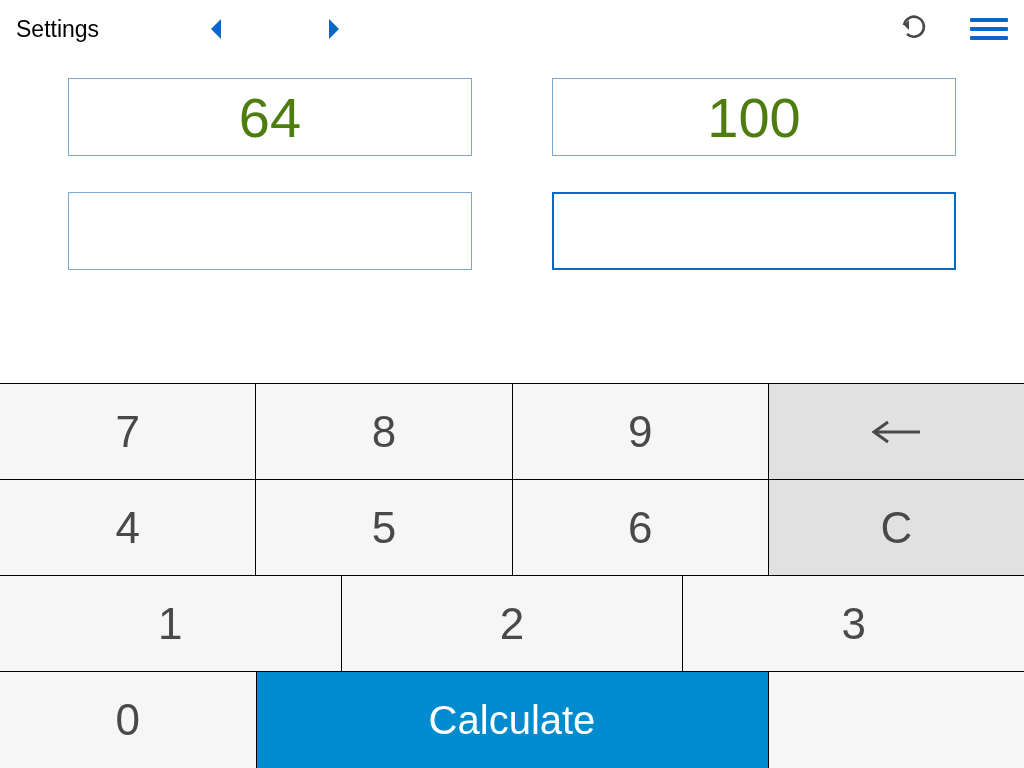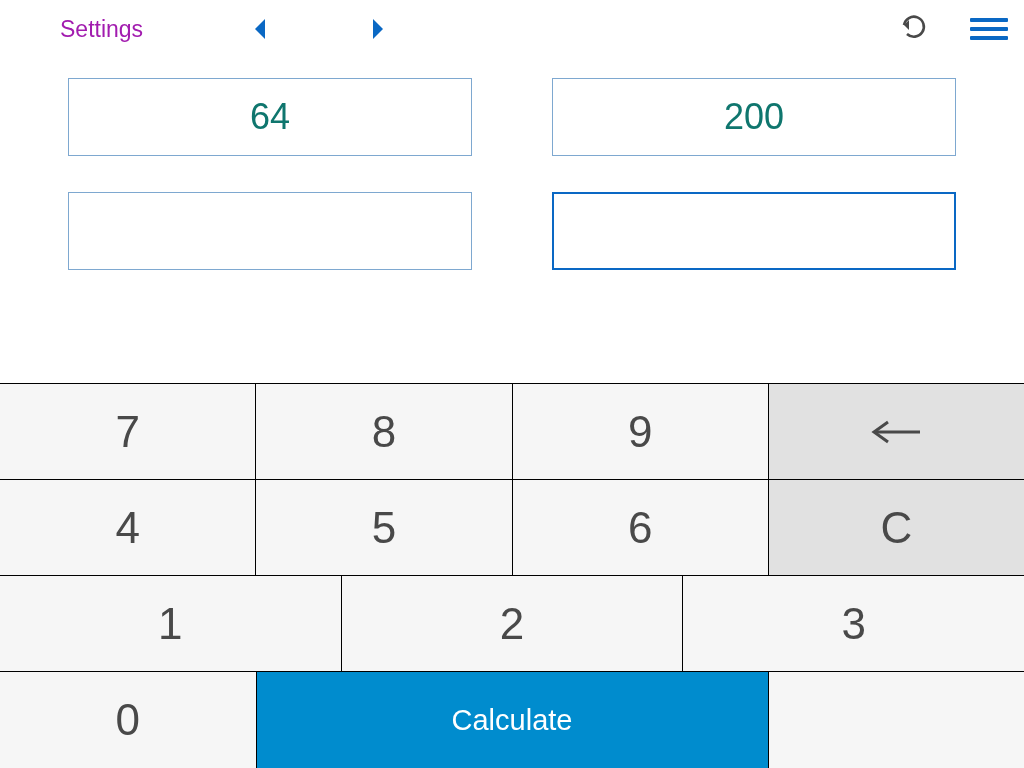"Settings" .settings-link { color: #a21caf -> #000000; margin-left: 44px -> none }
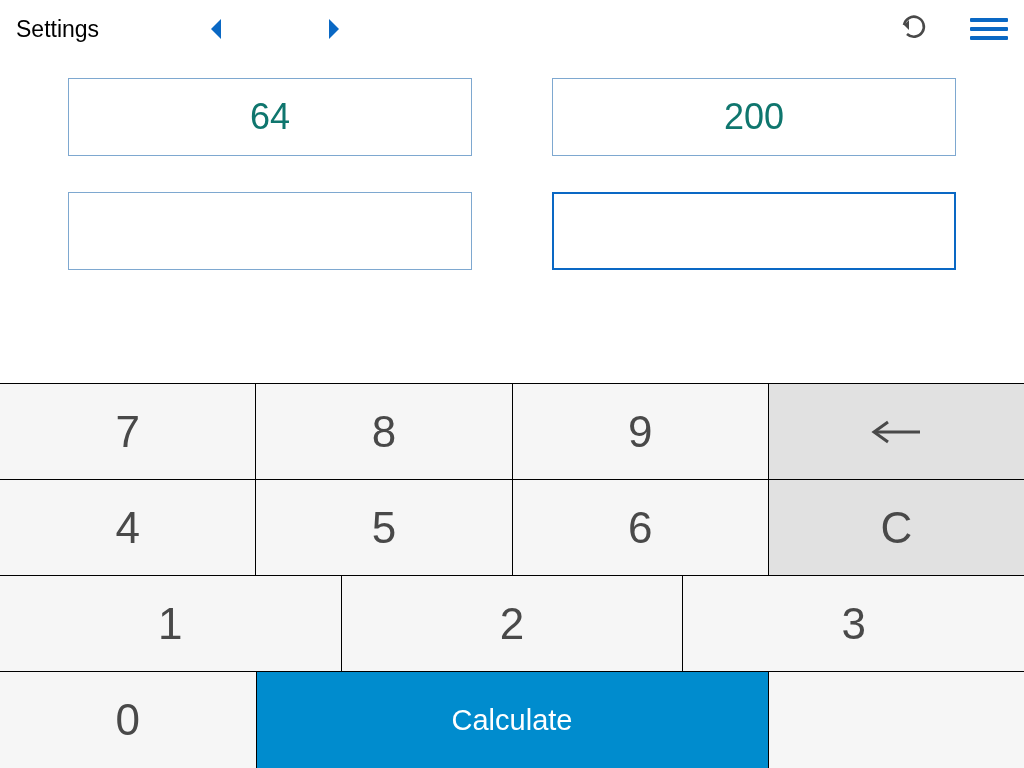"64" .field-box { color: #0f766e -> #4d7c0f; font-size: 36px -> 56px }
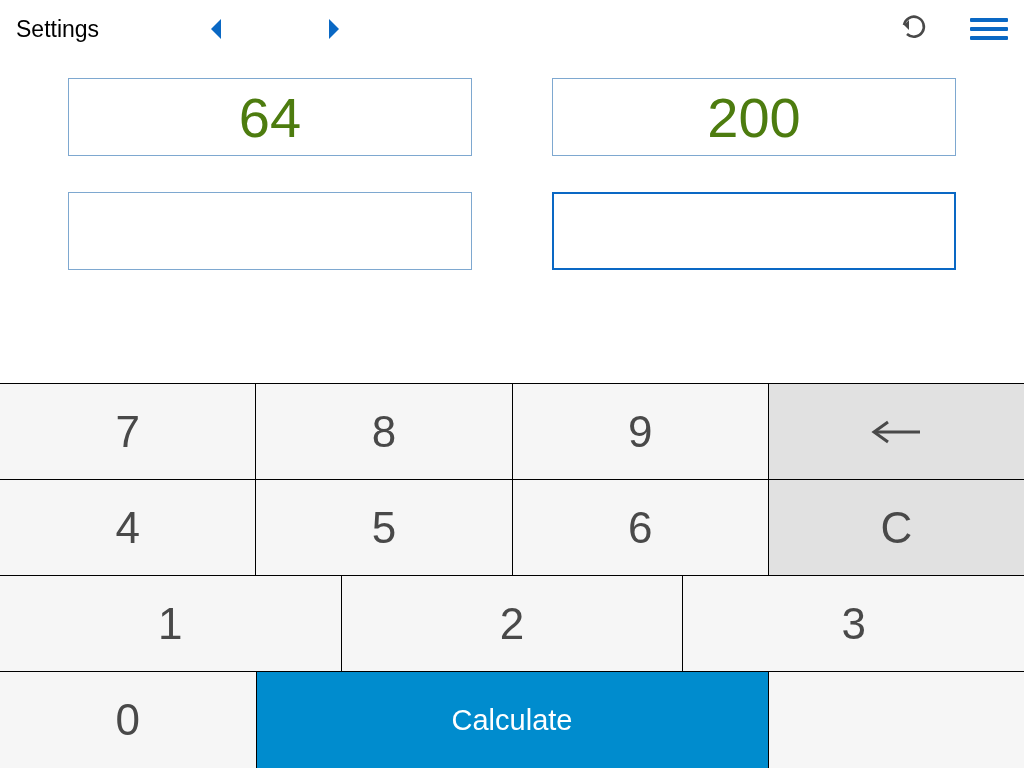"200" div.field-box { text: 200 -> 100 }
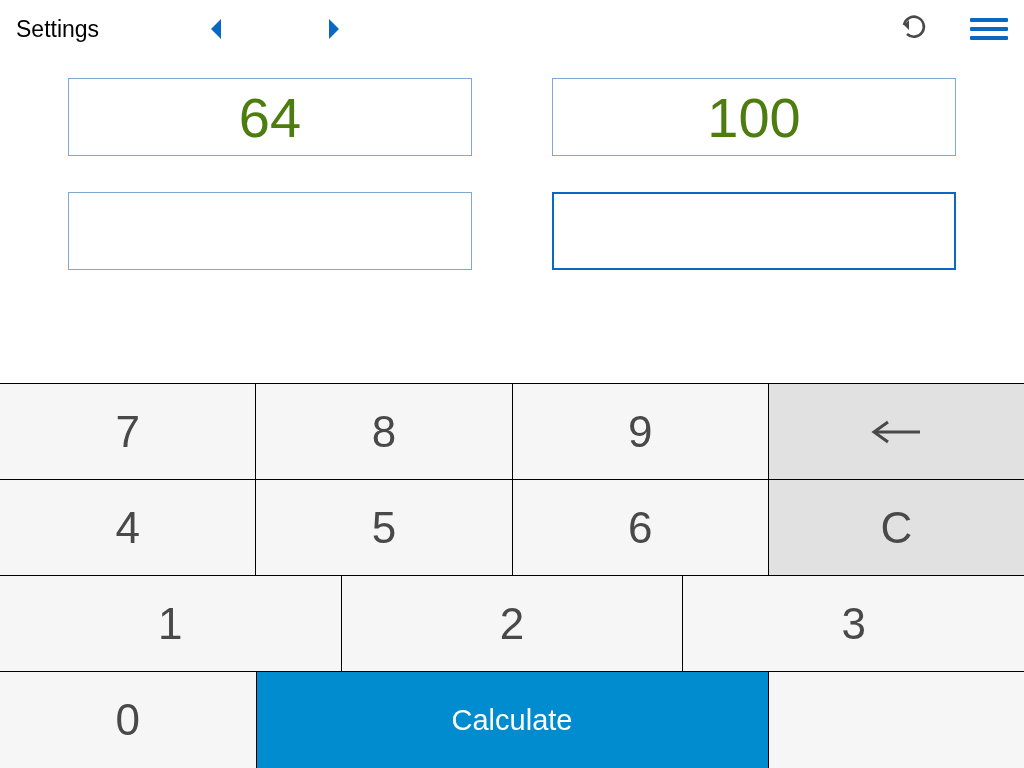"Calculate" .key.calc { font-size: 29px -> 40px }
